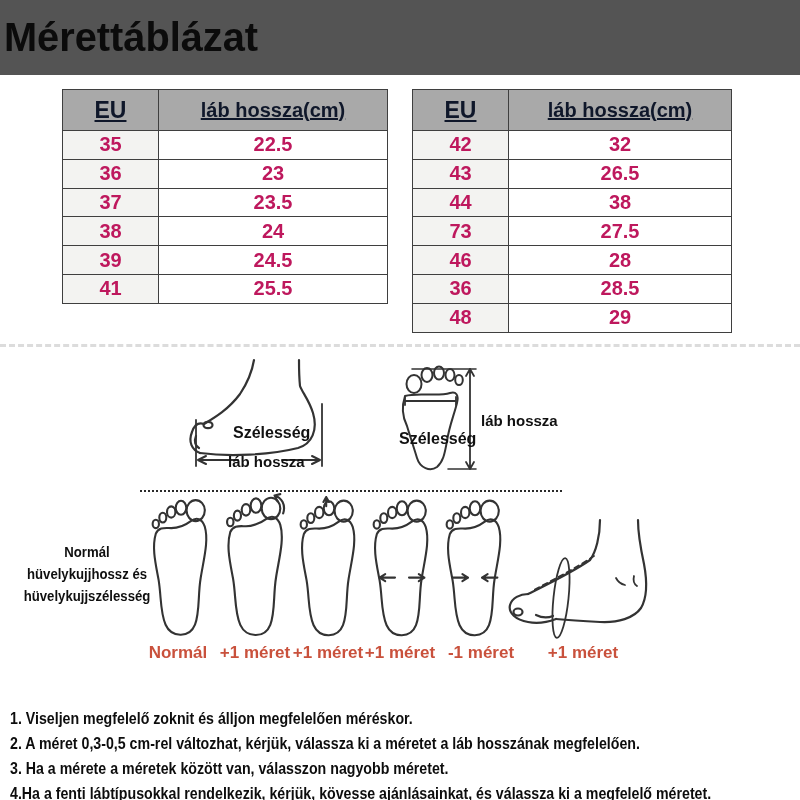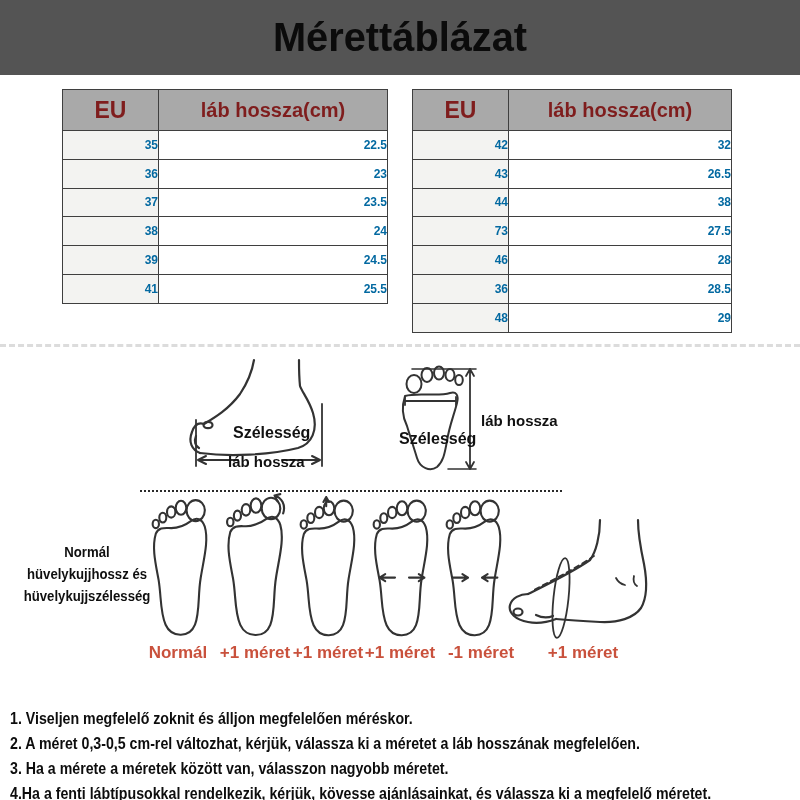"Mérettáblázat" .band { justify-content: center -> flex-start }
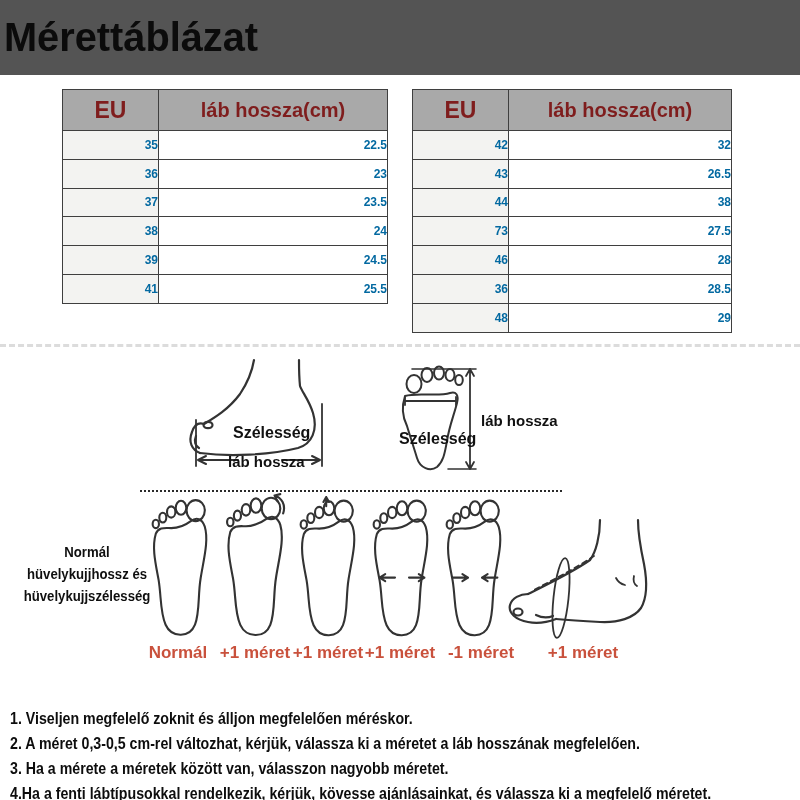"EU" table.size th { color: #7f1d1d -> #0f172a; text-decoration: none -> underline }
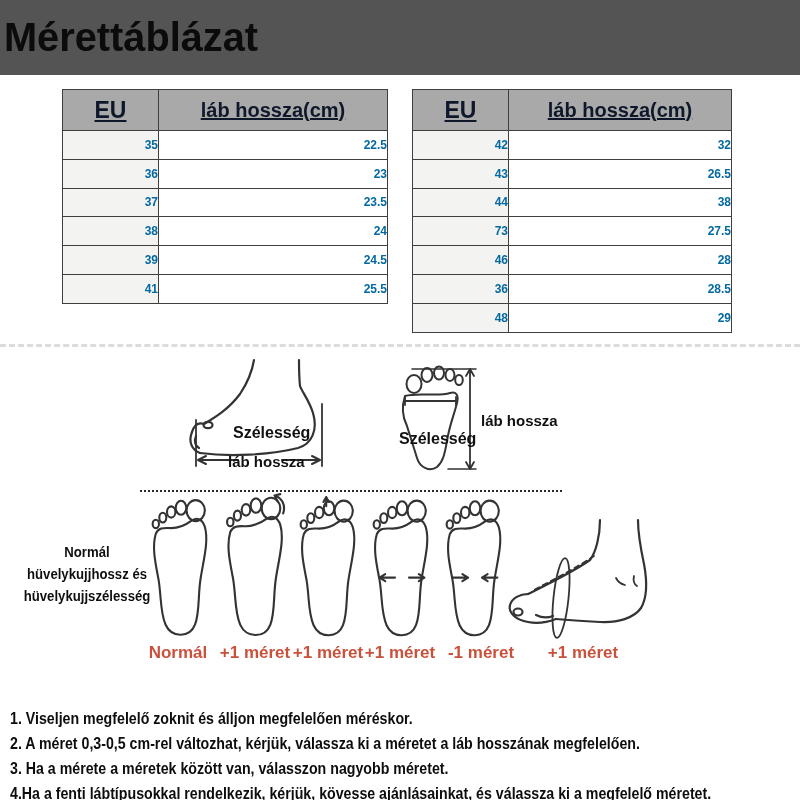"35" table.size td { color: #0369a1 -> #be185d; font-size: 12px -> 20px; text-align: right -> none }
